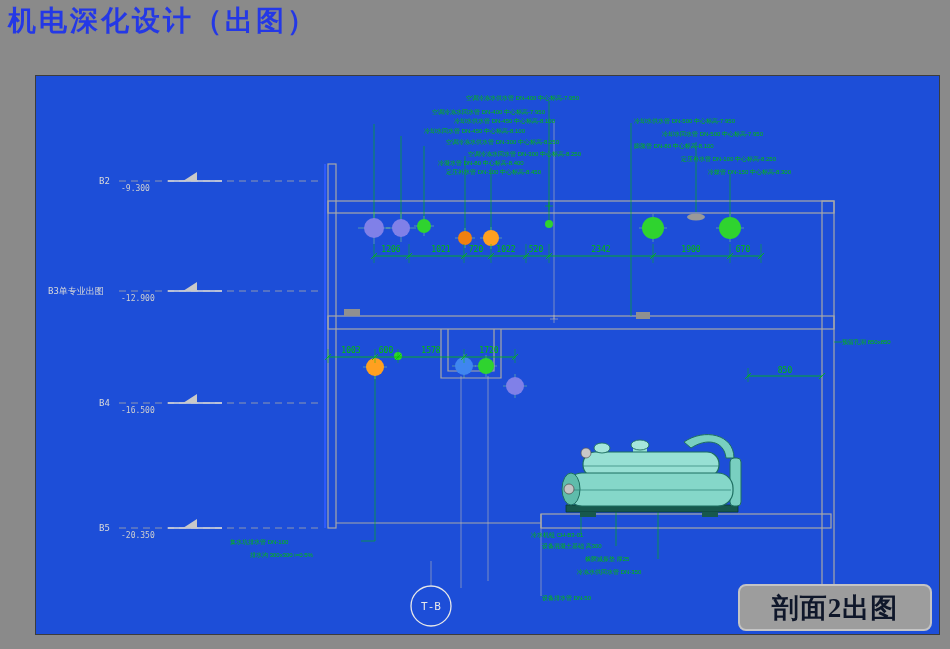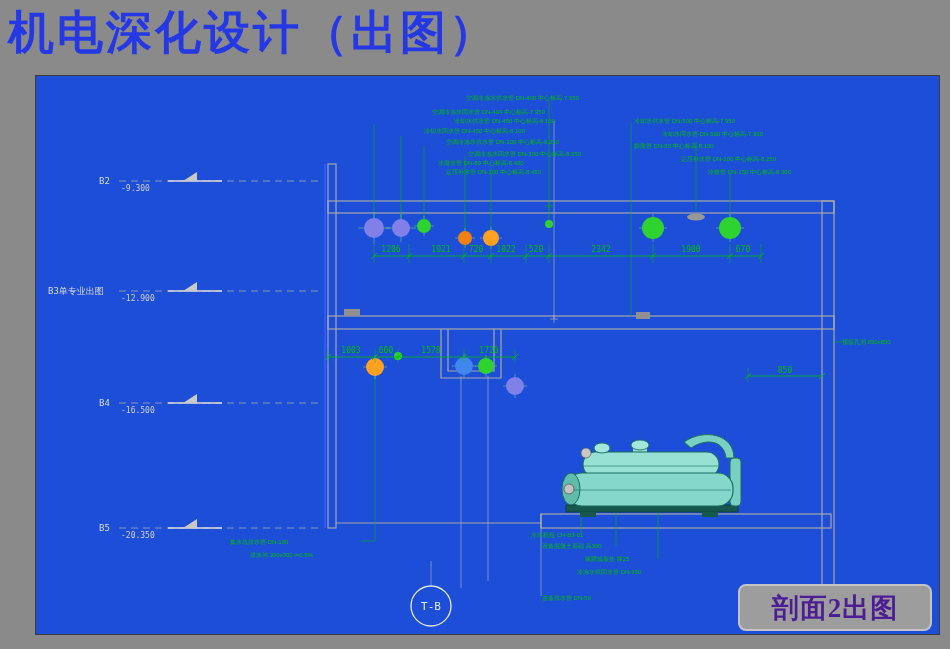"机电深化设计（出图）" .page-title { font-size: 46px -> 28px }
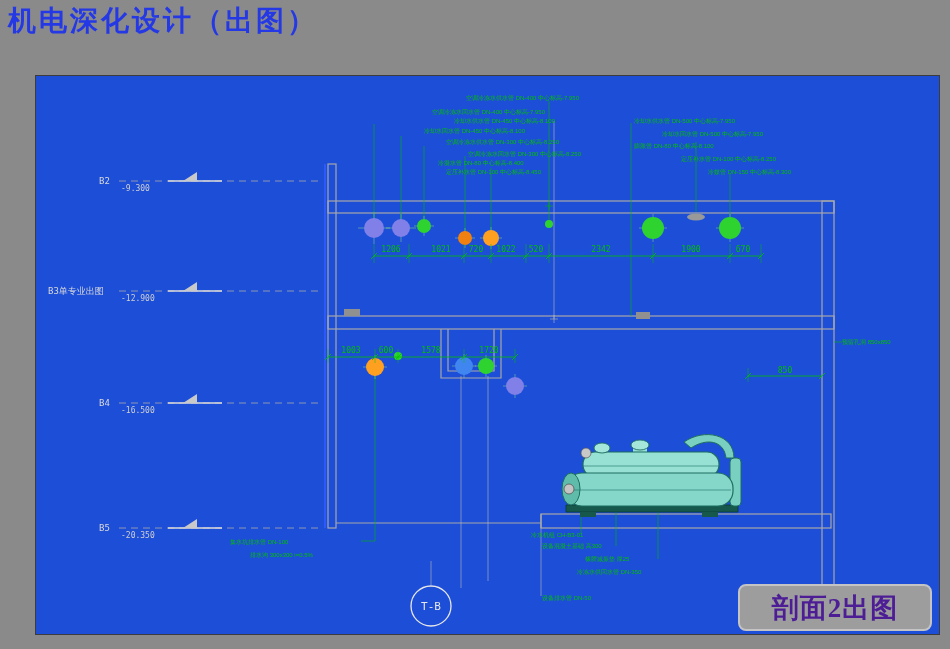"剖面2出图" .caption { color: #4c1d95 -> #0f172a }
